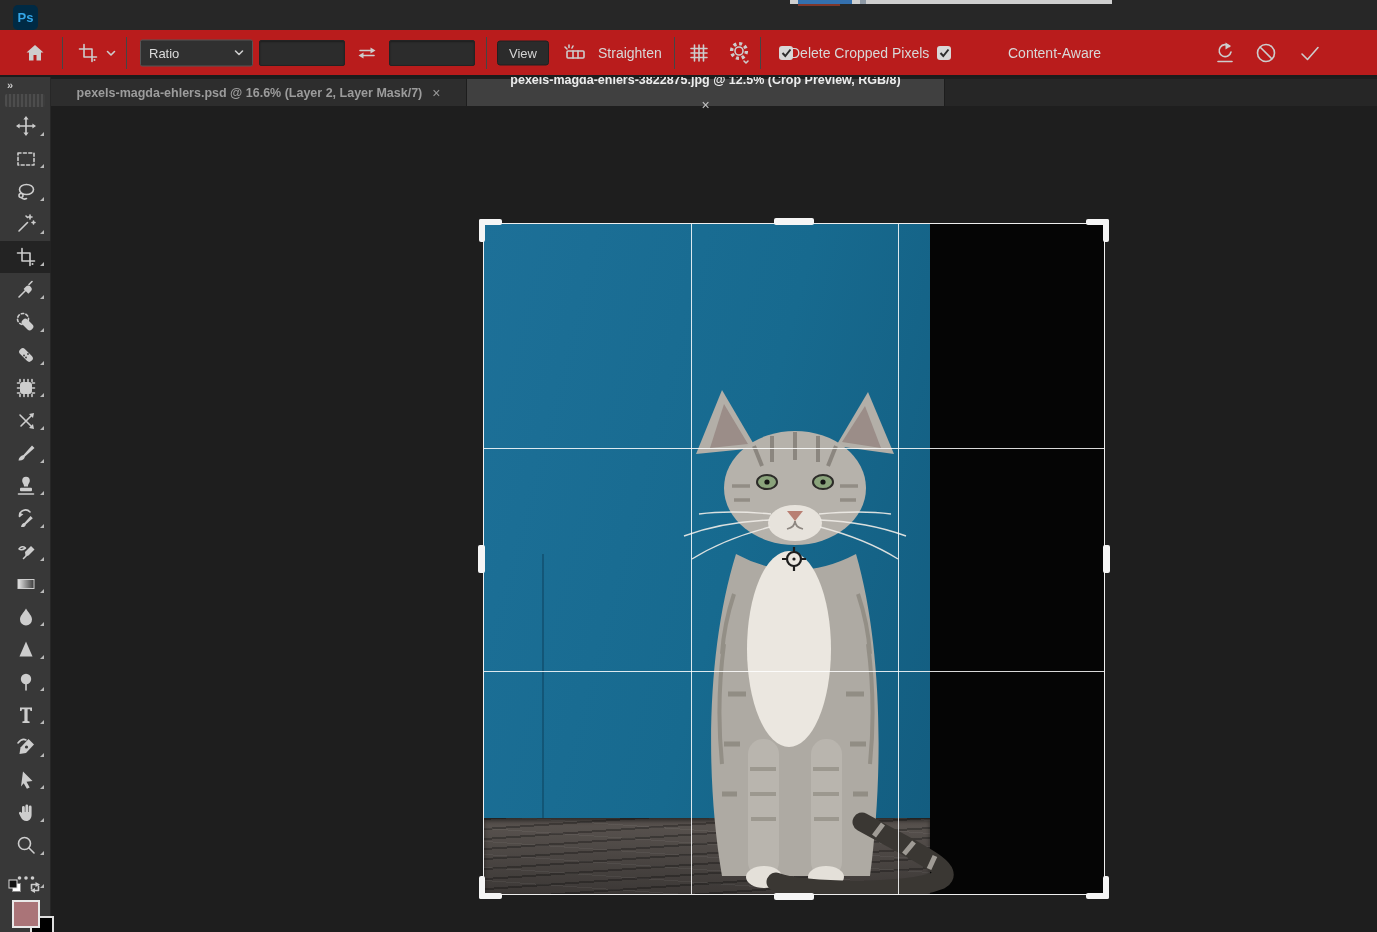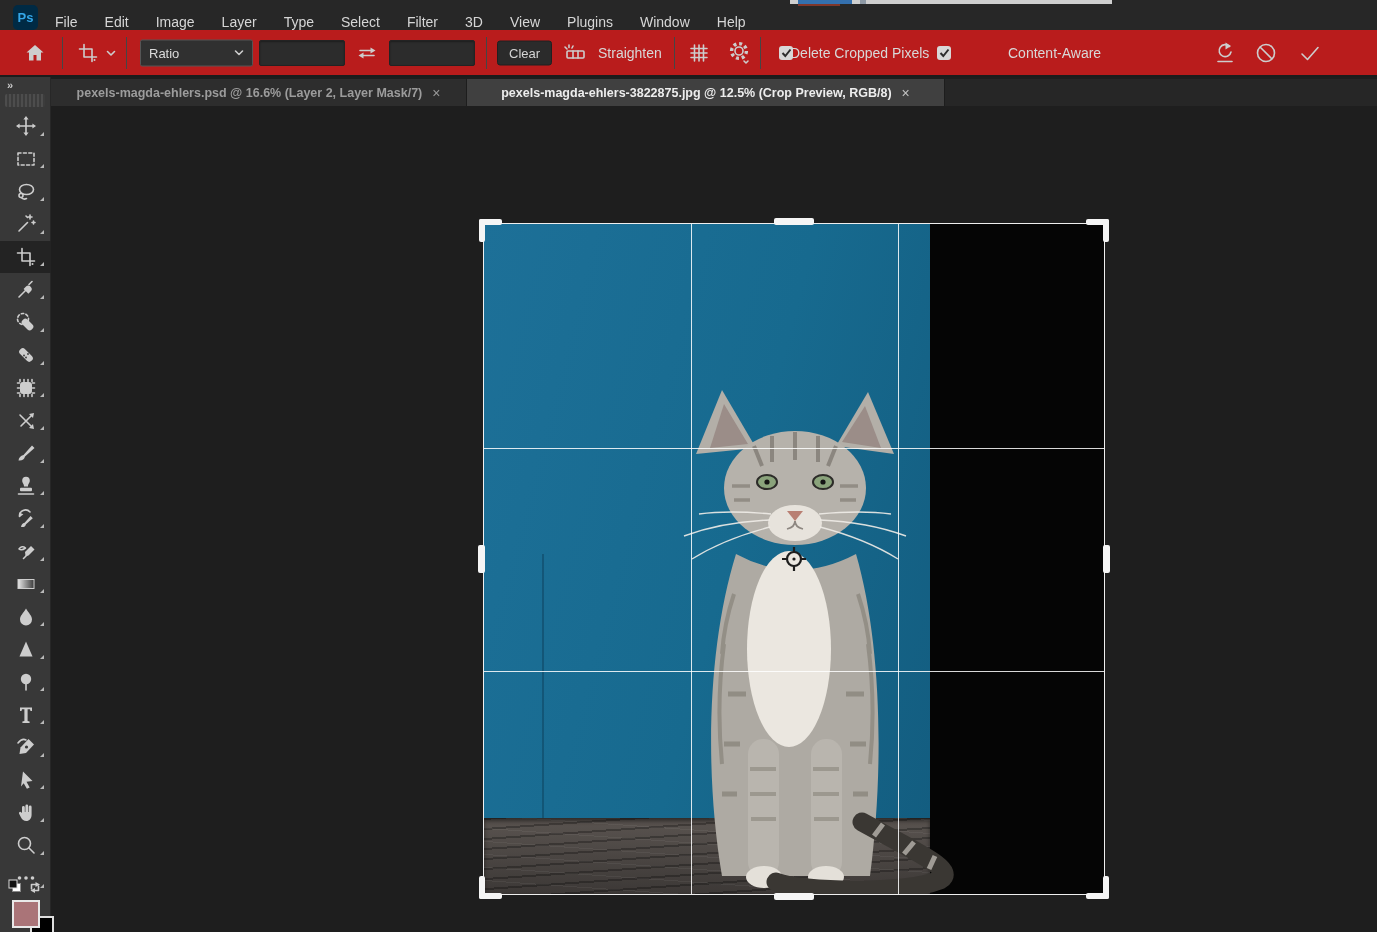"File" div.menu-items { html: <div> <span>File</span> <span>Edit</span> <span>Image</span> <span>Layer</span> <span>Type</span> <span>Select</span> <span>Filter</span> <span>3D</span> <span>View</span> <span>Plugins</span> <span>Window</span> <span>Help</span> </div> -> none }
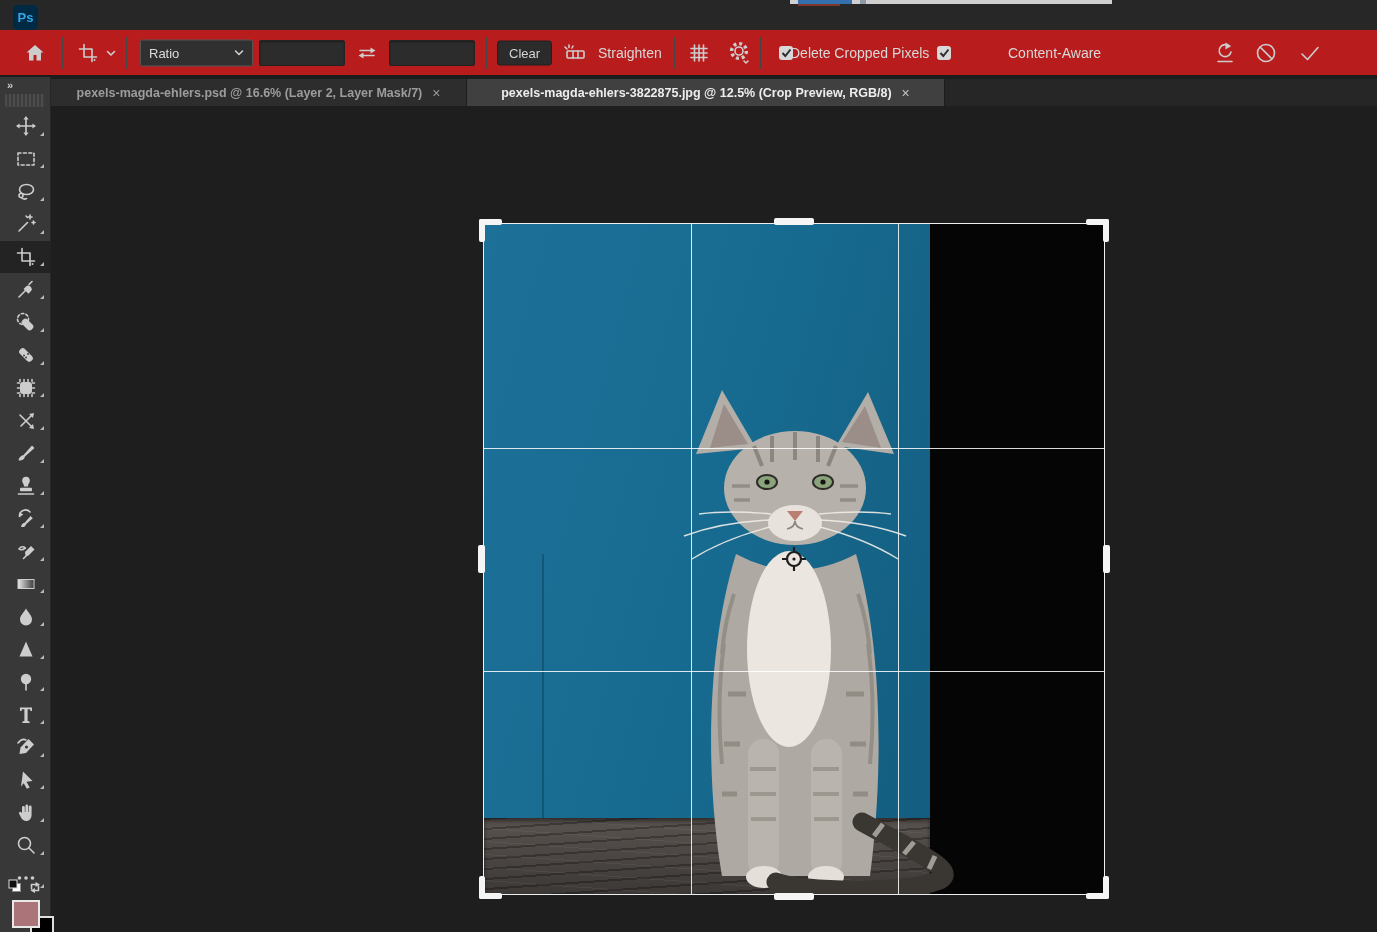"Clear" button.clear-btn { text: Clear -> View }
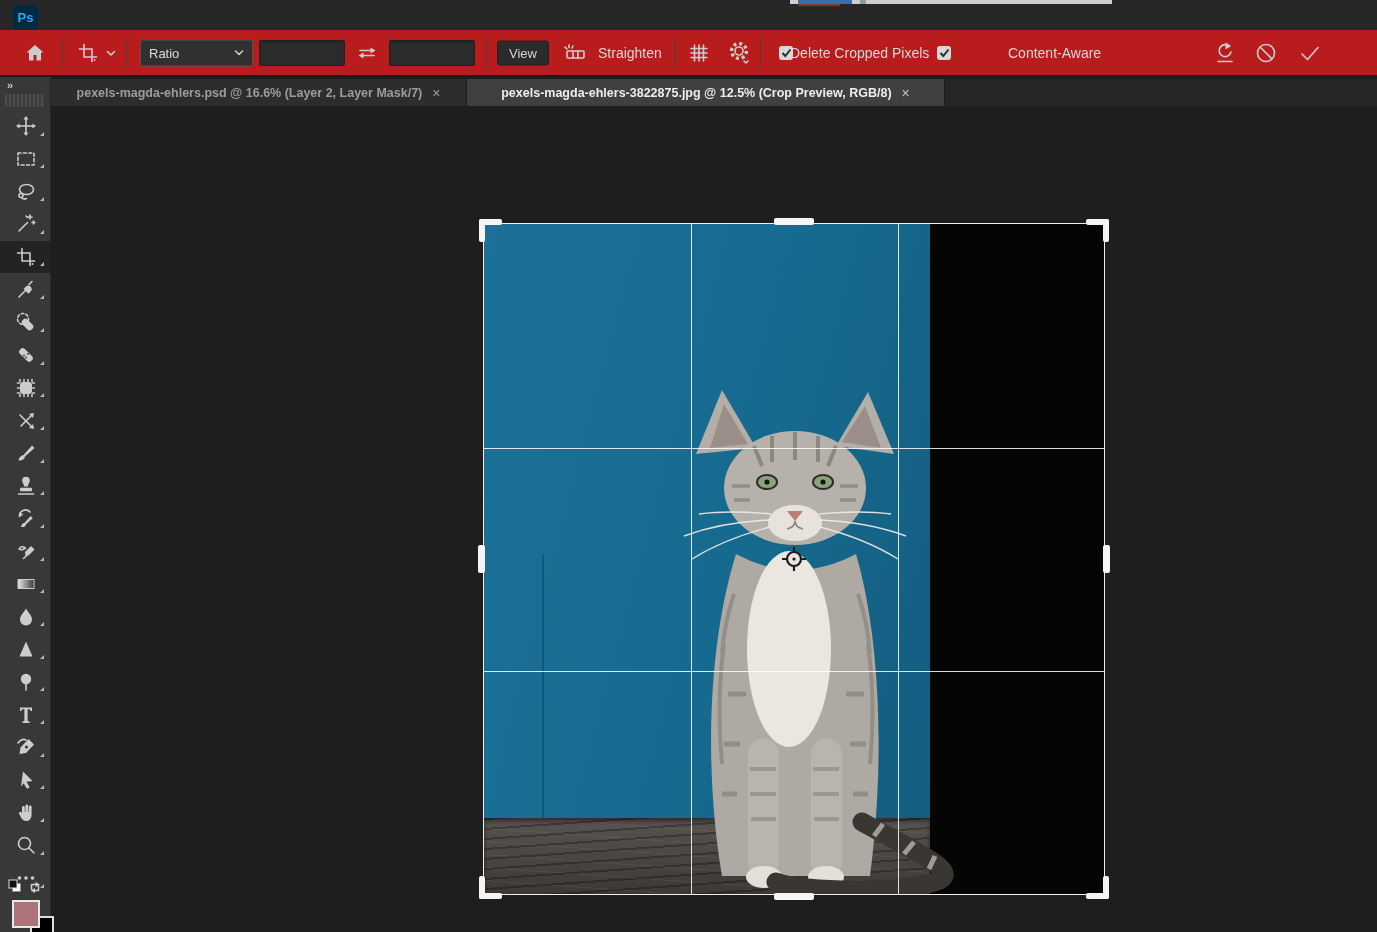"pexels-magda-ehlers-3822875.jpg @ 12.5%" .tab.active { flex-direction: none -> column }
